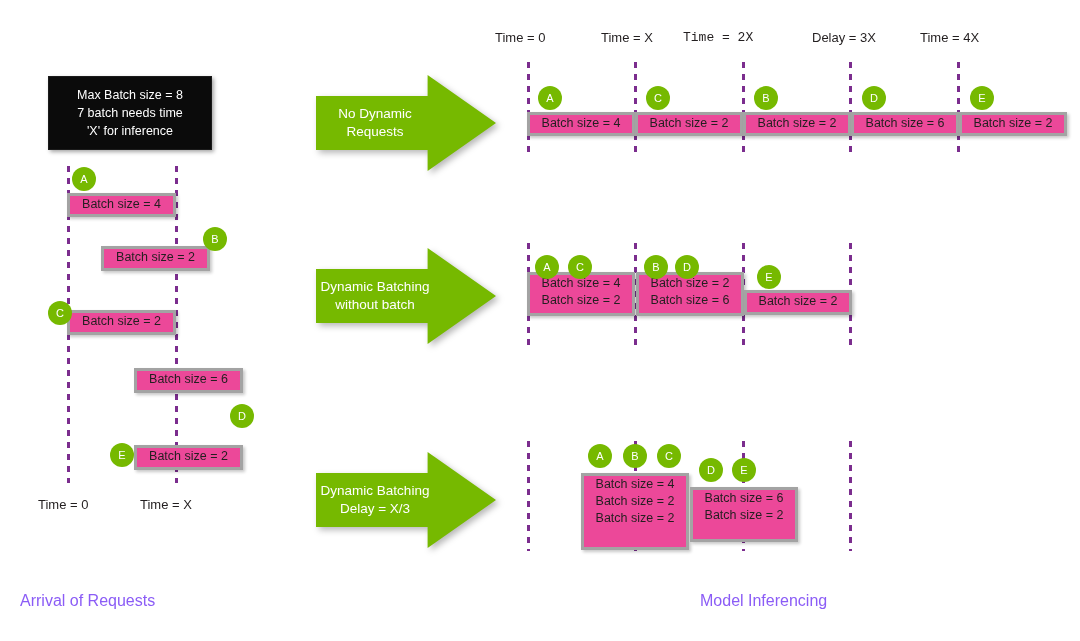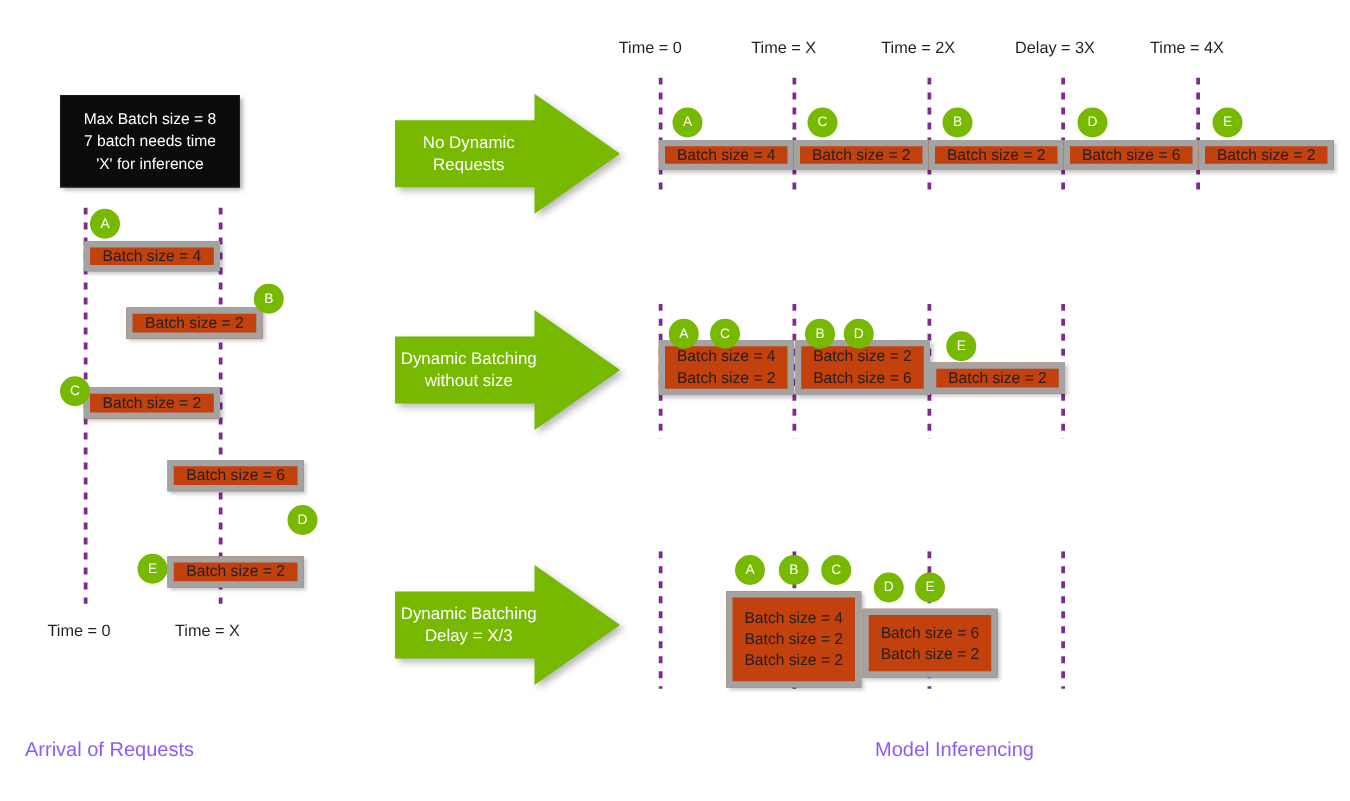"Time = 2X" div.tlabel { font-family: none -> Liberation Mono, monospace; left: 705px -> 683px }
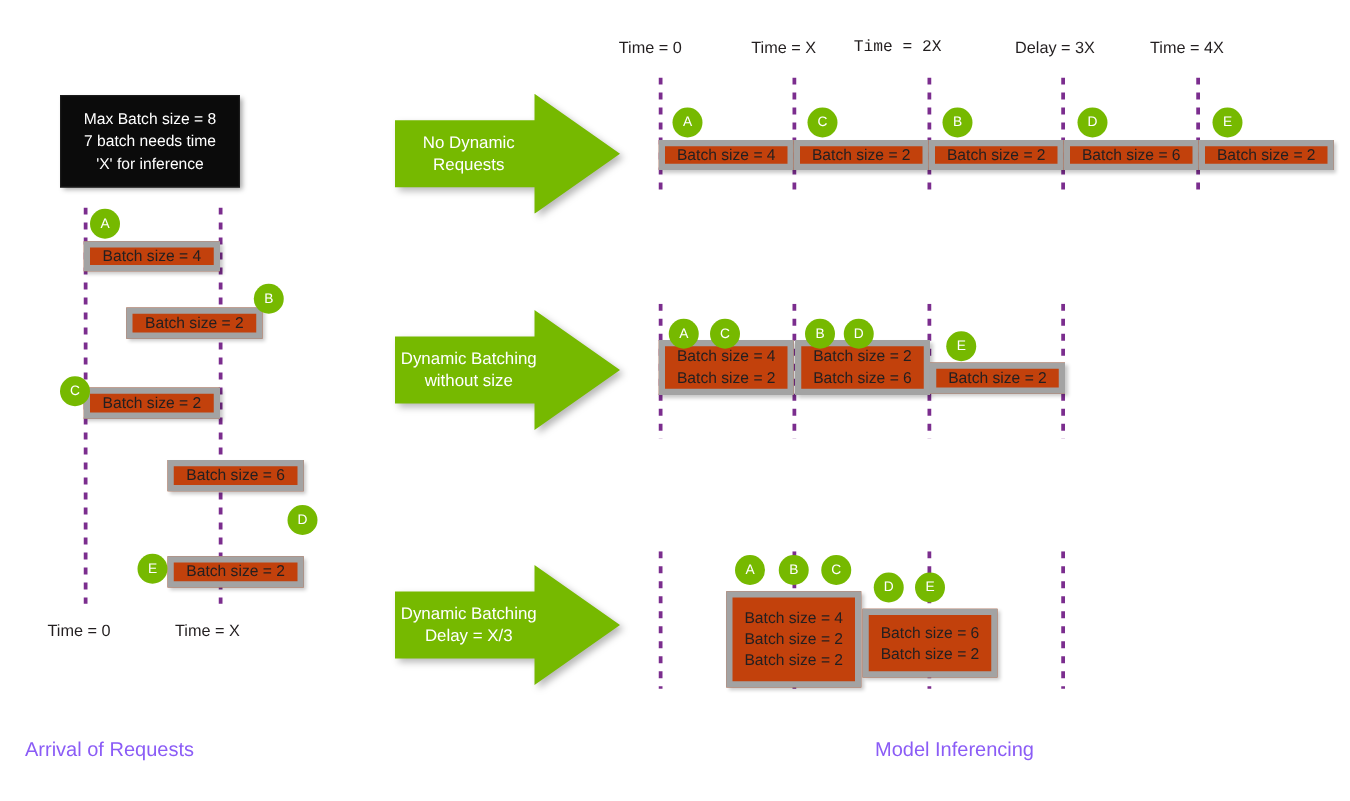"Max Batch size = 8" #note { width: 144px -> 164px }
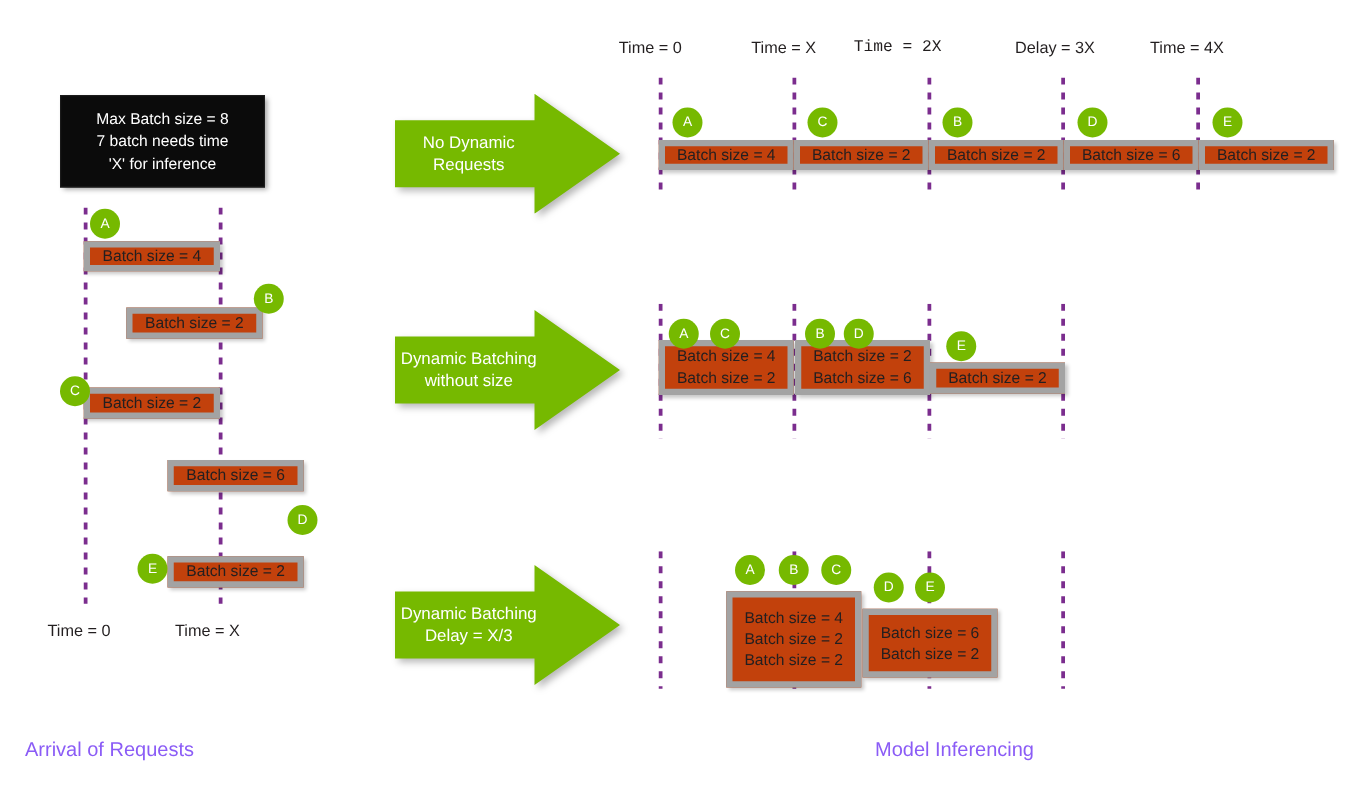"Batch size = 4" .bbox { background: #c2410c -> #ec4899; border: 5px solid #a3a3a3 -> 3px solid #a3a3a3; justify-content: center -> none }
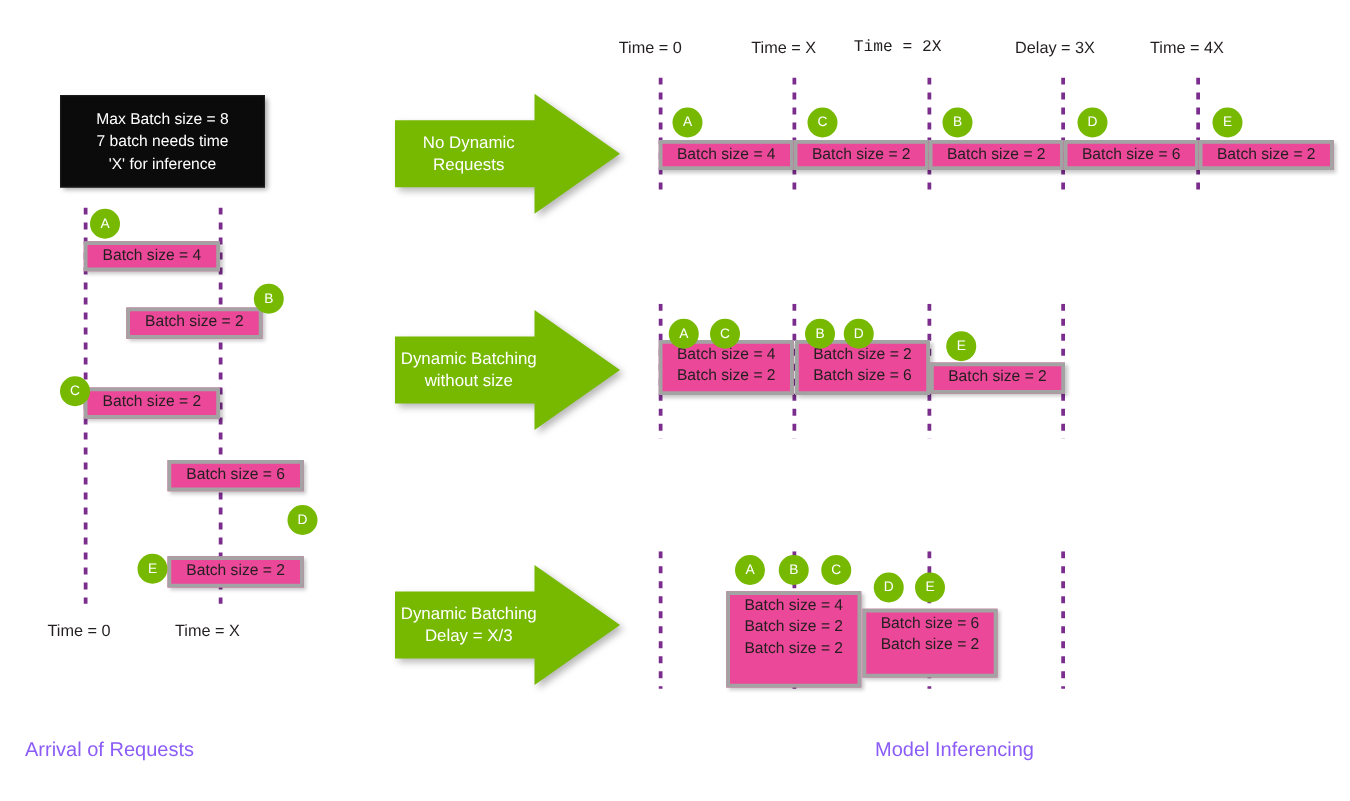"without size" span { text: size -> batch }
